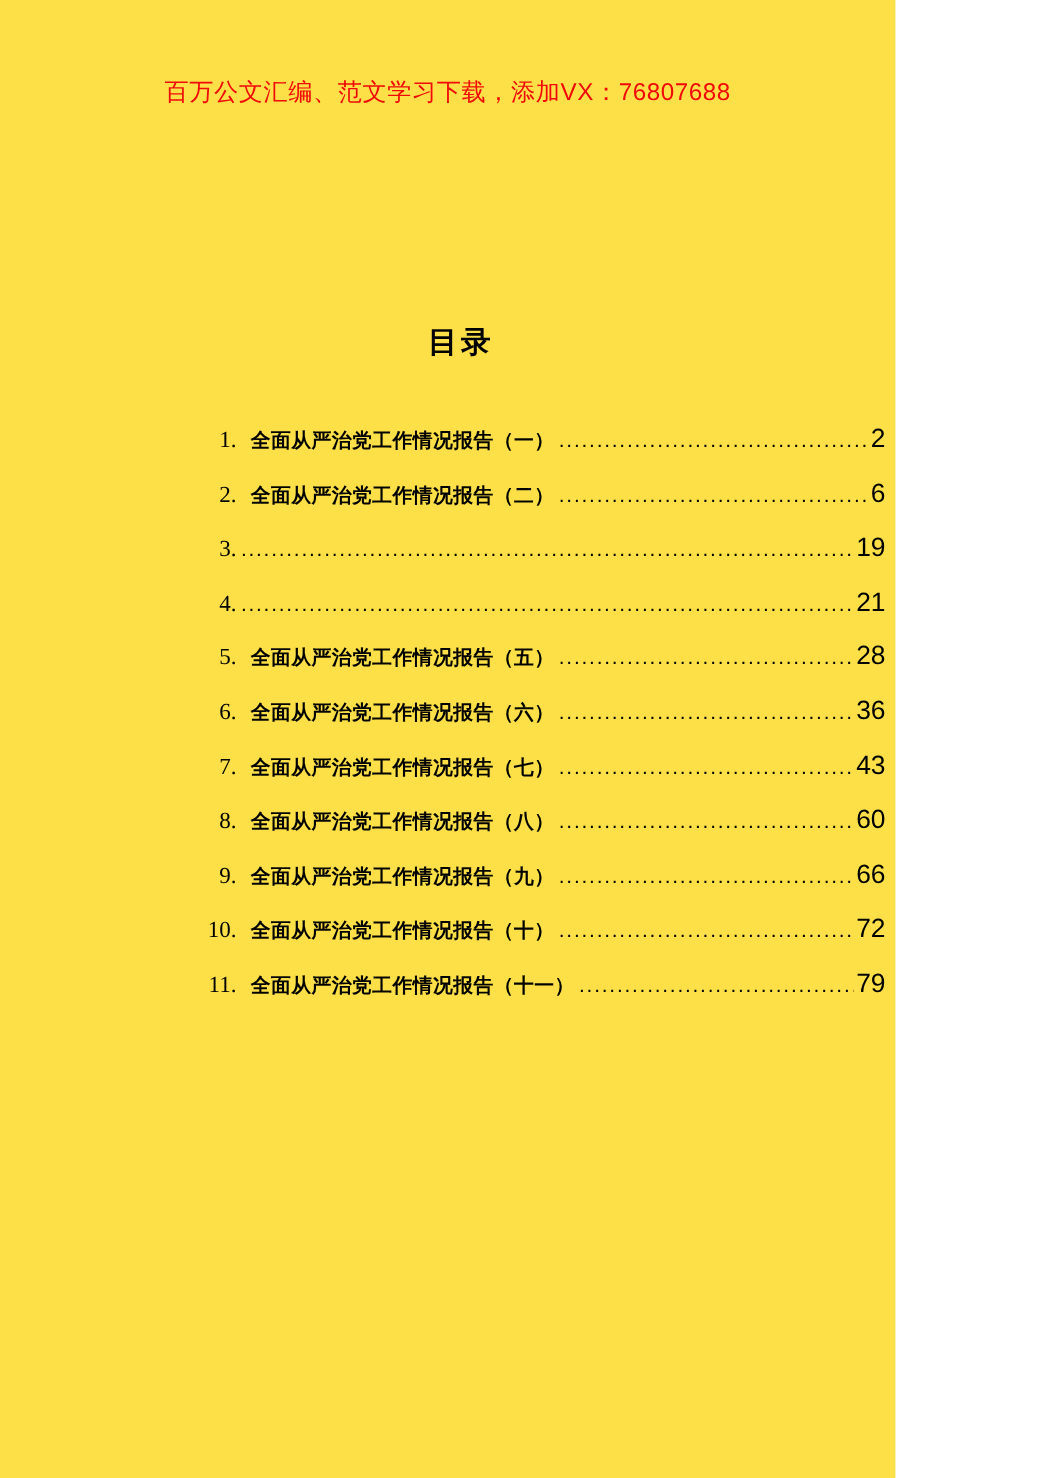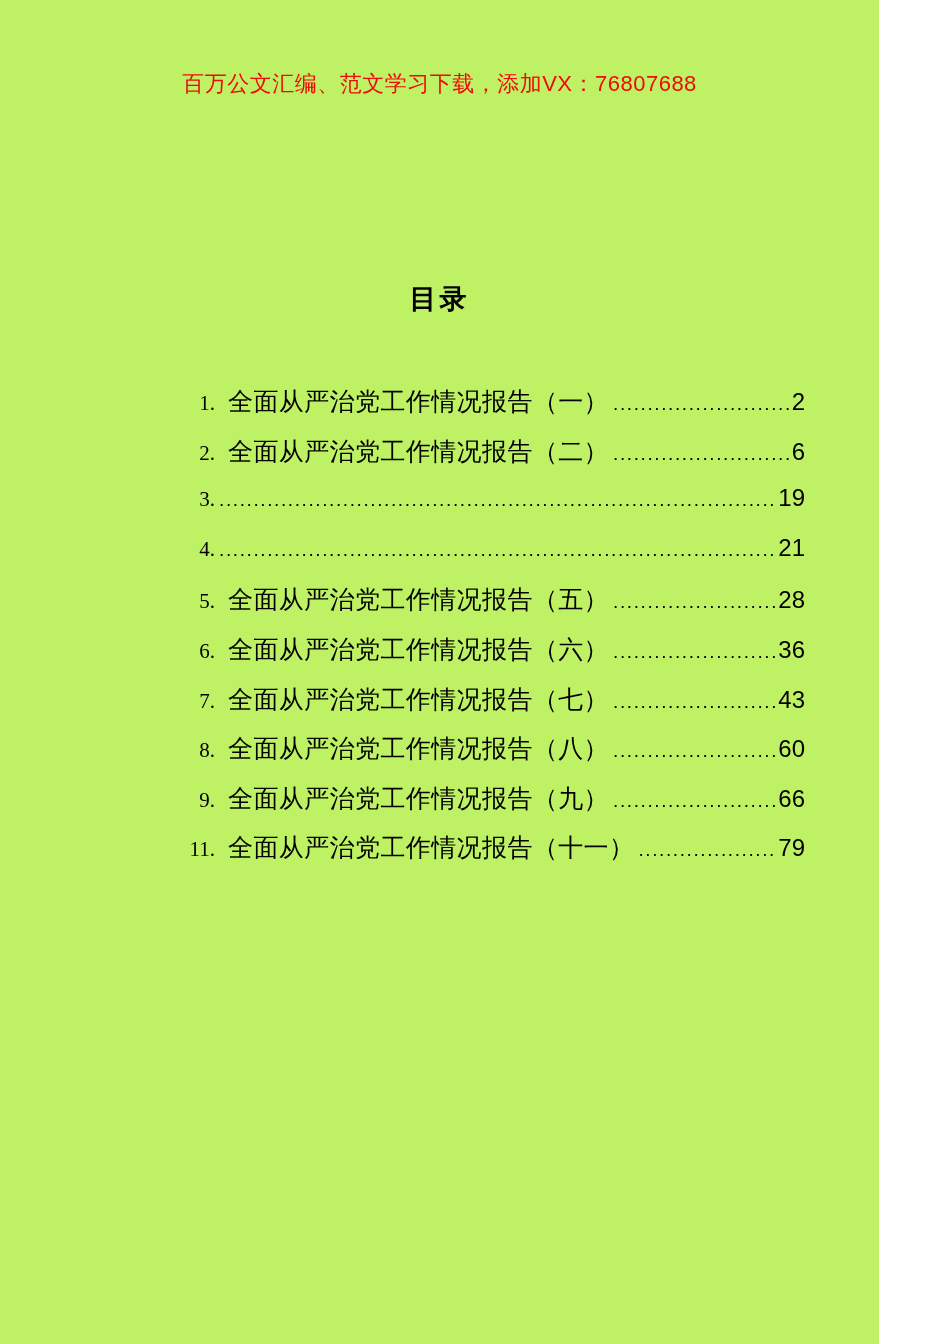"百万公文汇编、范文学习下载，添加VX：76807688" .page { background: #bef264 -> #fde047; width: 879px -> 814px }
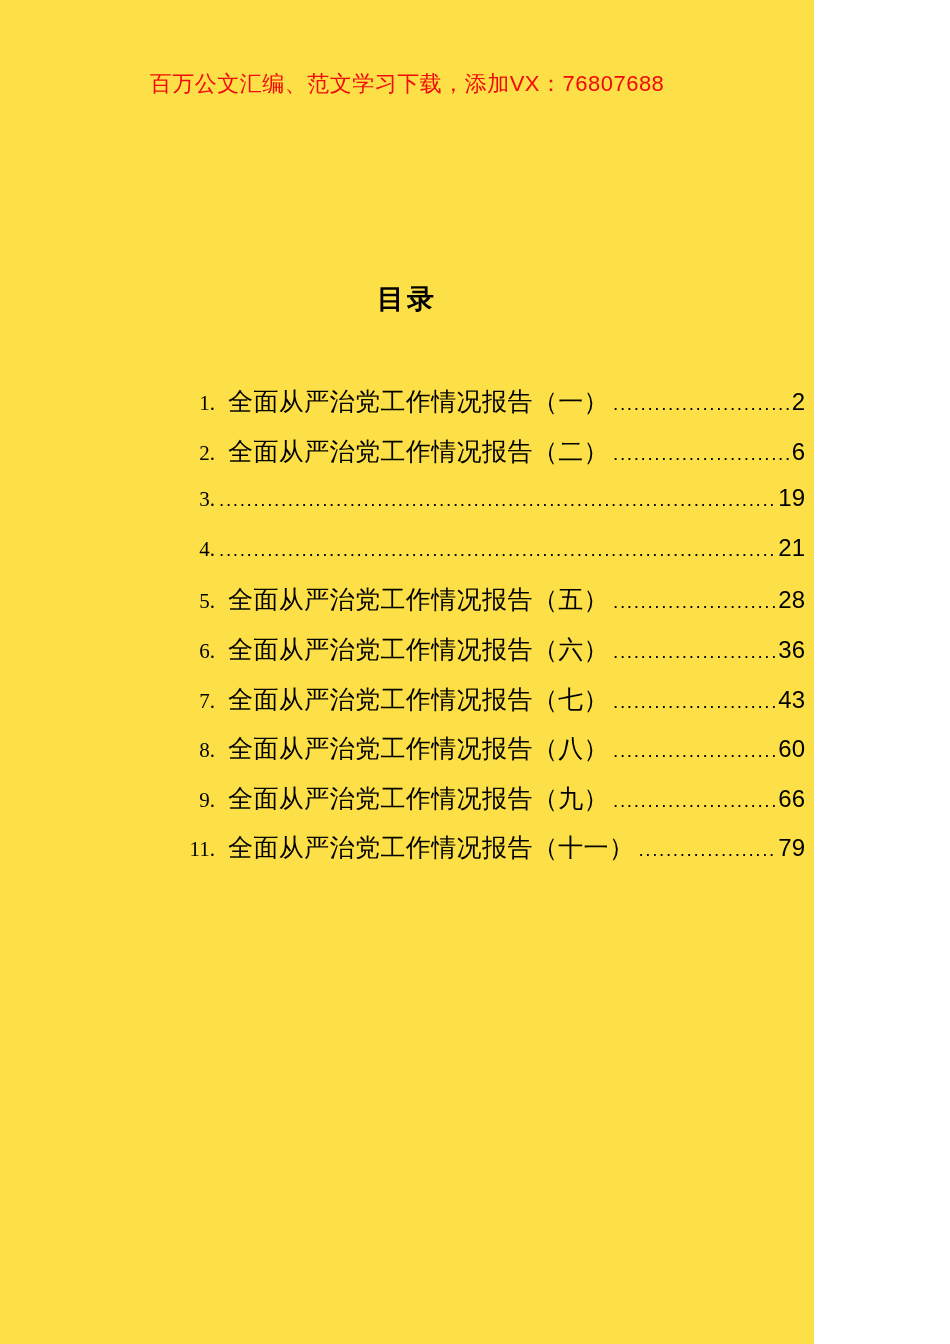"目录" .toc-title { margin: 0 -> 12px }
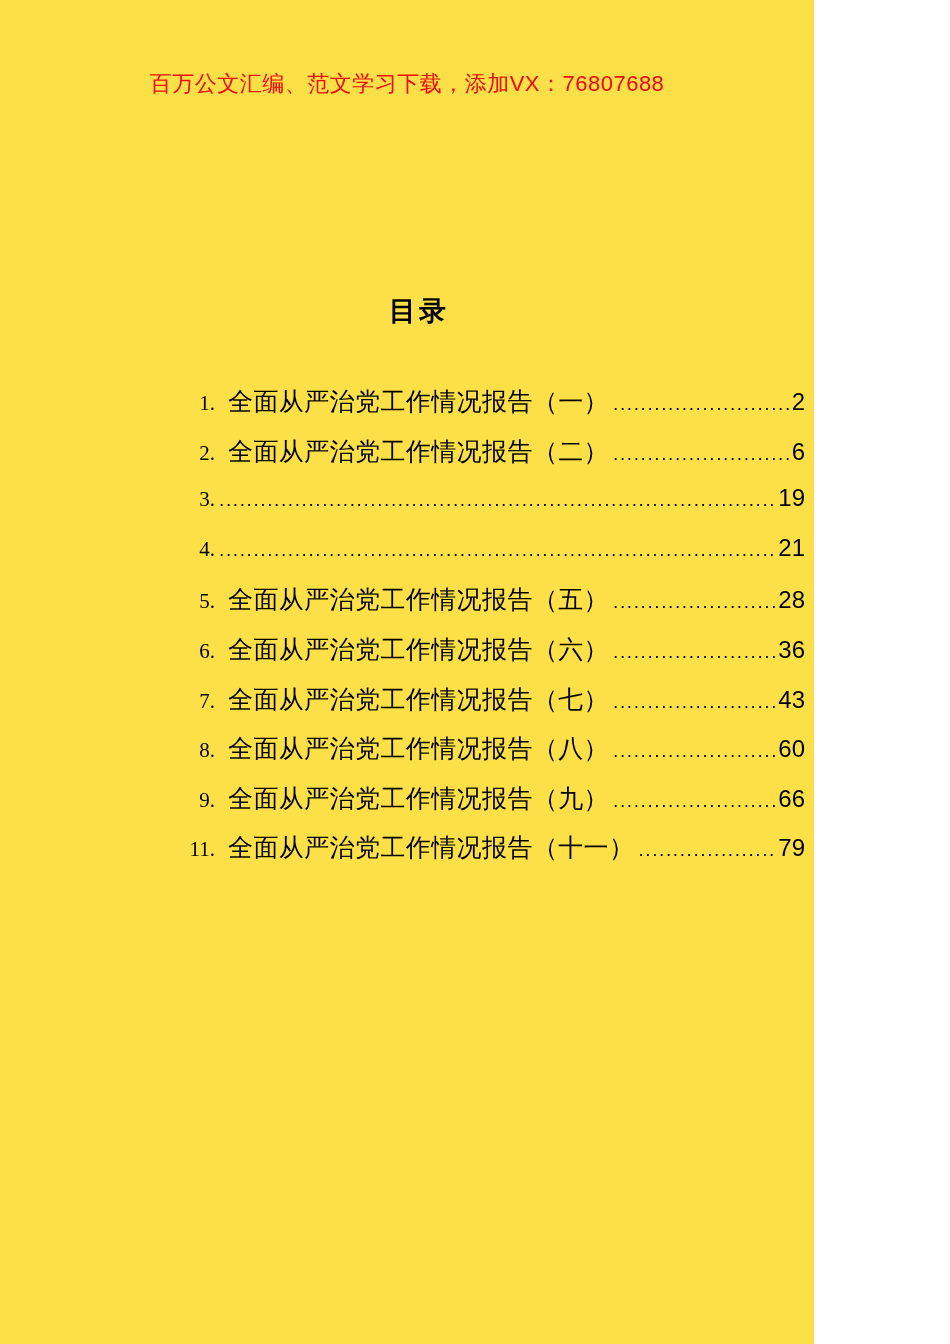"全面从严治党工作情况报告（一）" .toc-label { font-size: 25px -> 18px; font-weight: none -> bold }
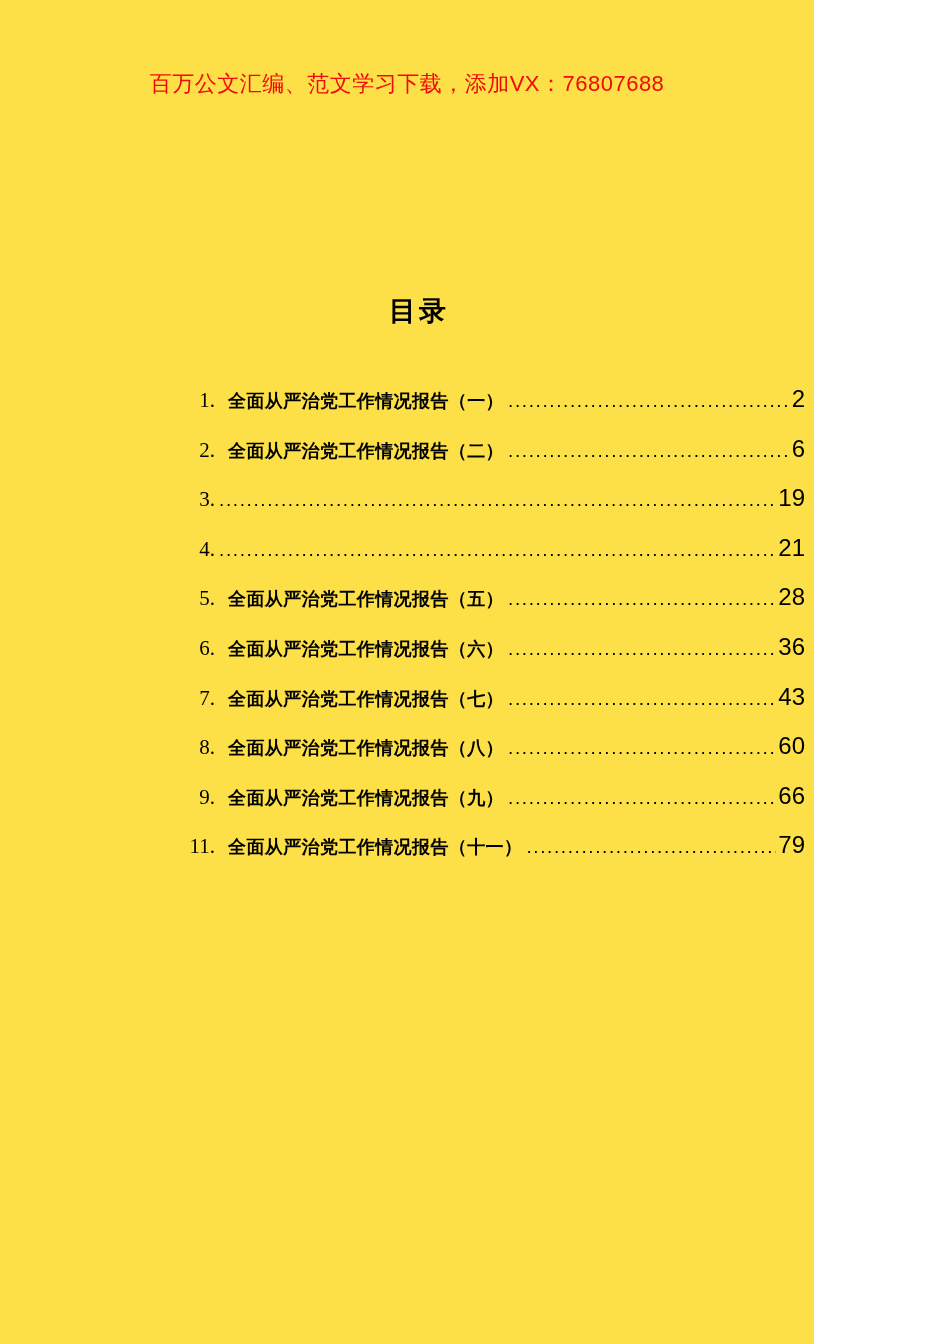"10." div.toc-row { html: none -> <div> <span>10.</span> <span>全面从严治党工作情况报告（十）</span> <span></span> <span>72</span> </div> }
